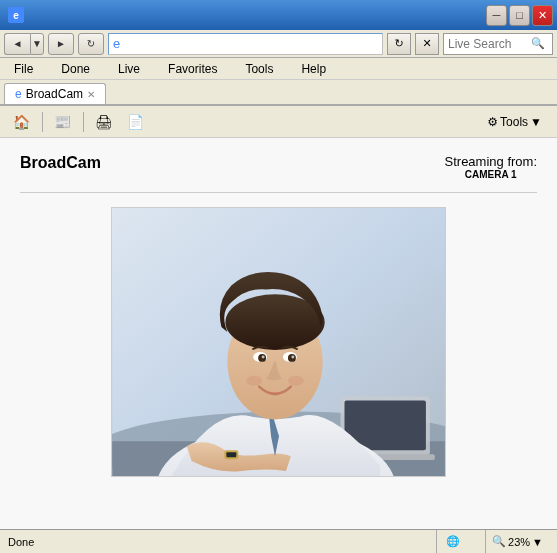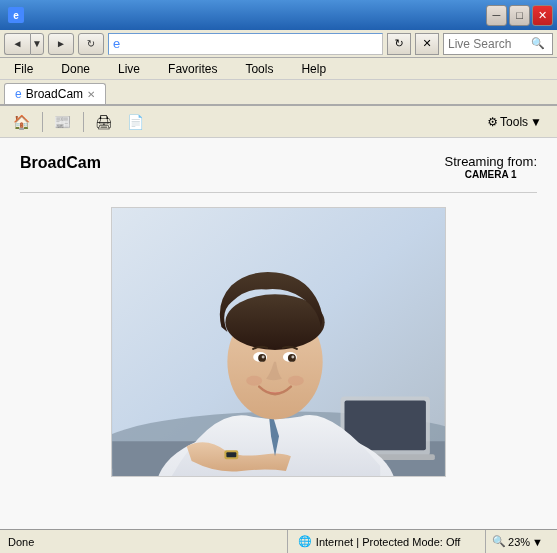"Internet | Protected Mode: Off" span { html: <span>Internet | Protected Mode: Off</span> -> none }
